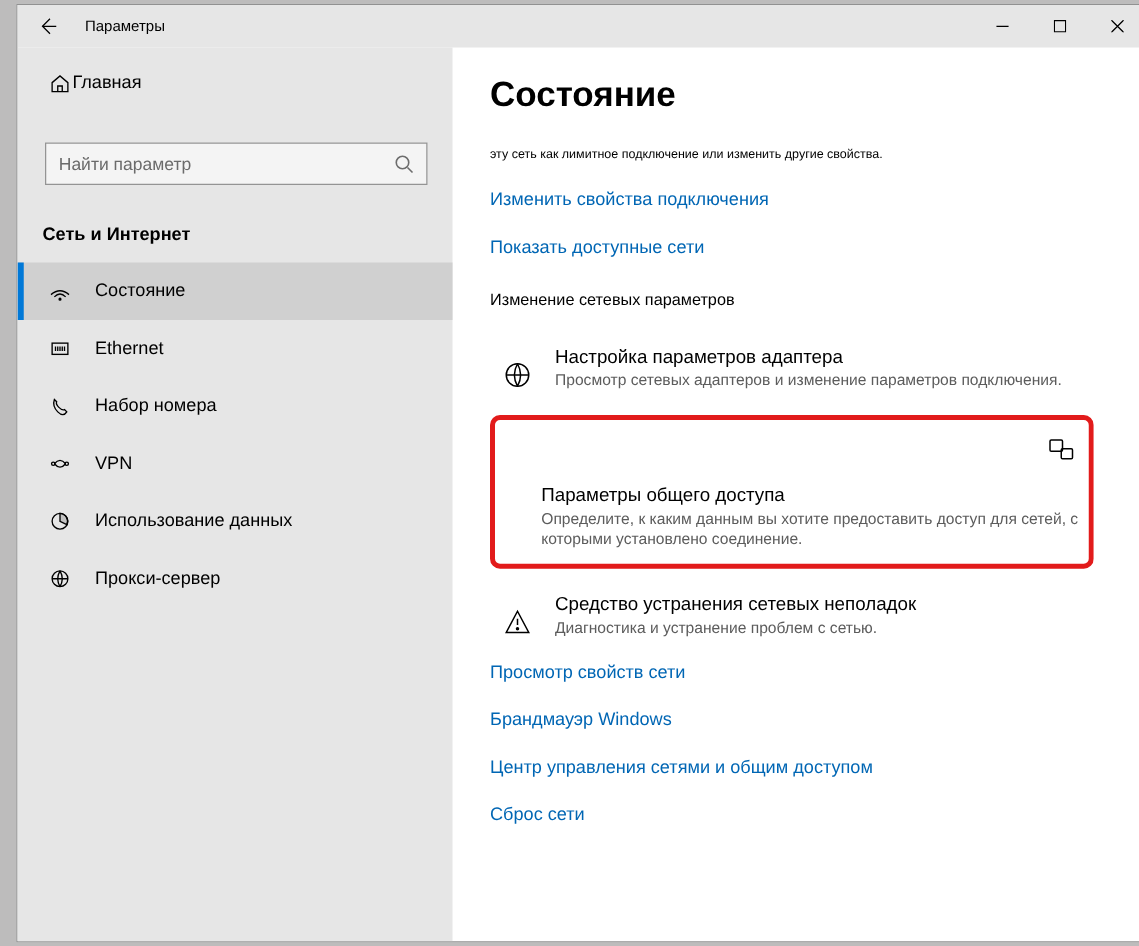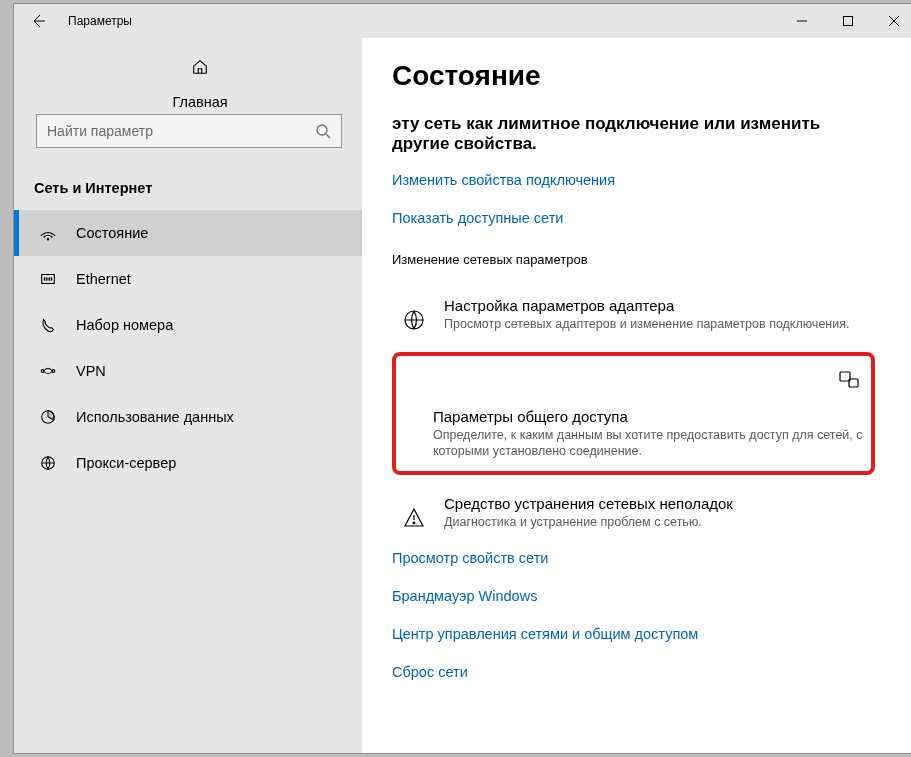"Главная" .home-row { align-items: center -> none; flex-direction: column -> none; gap: 18px -> none }
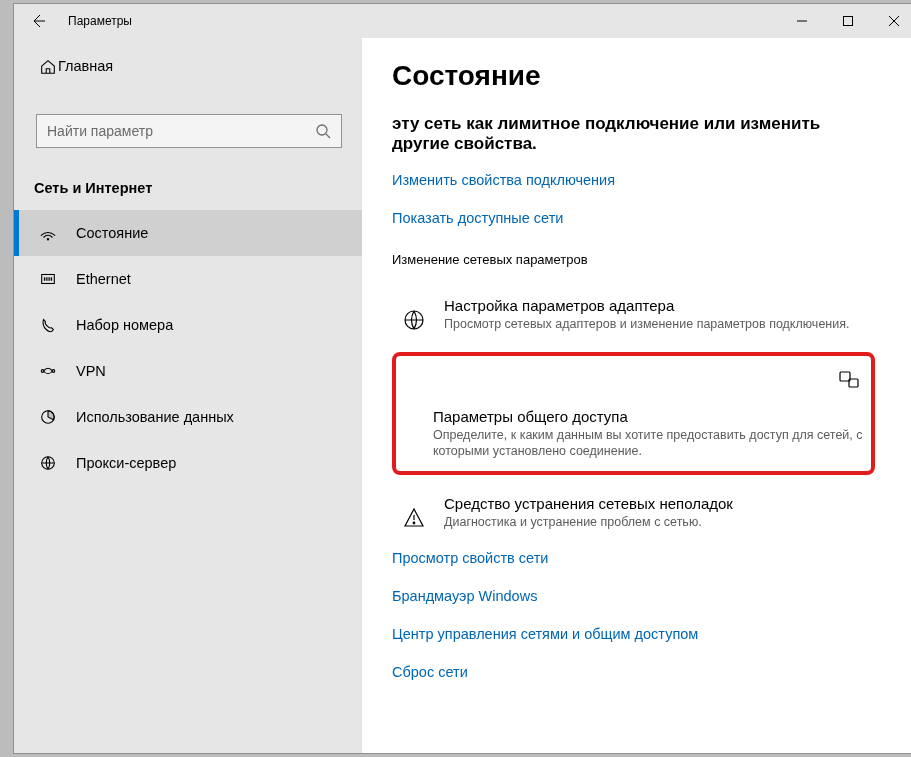"эту сеть как лимитное подключение" .body-text { font-size: 17px -> 10px; font-weight: bold -> none }
